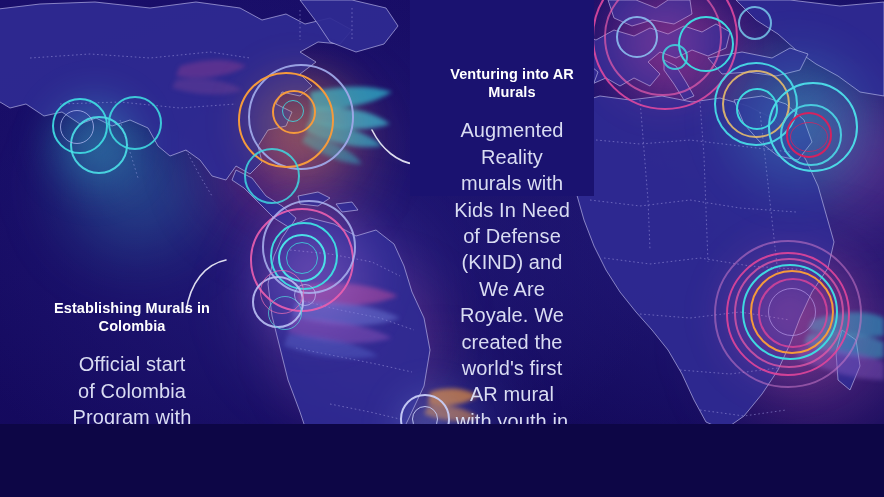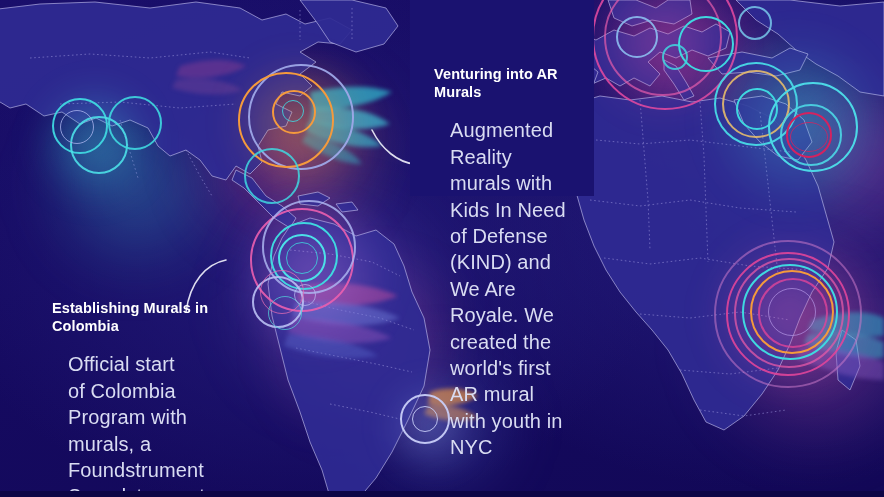"Venturing into AR Murals" #stage { height: 491px -> 424px; text-align: none -> center }
